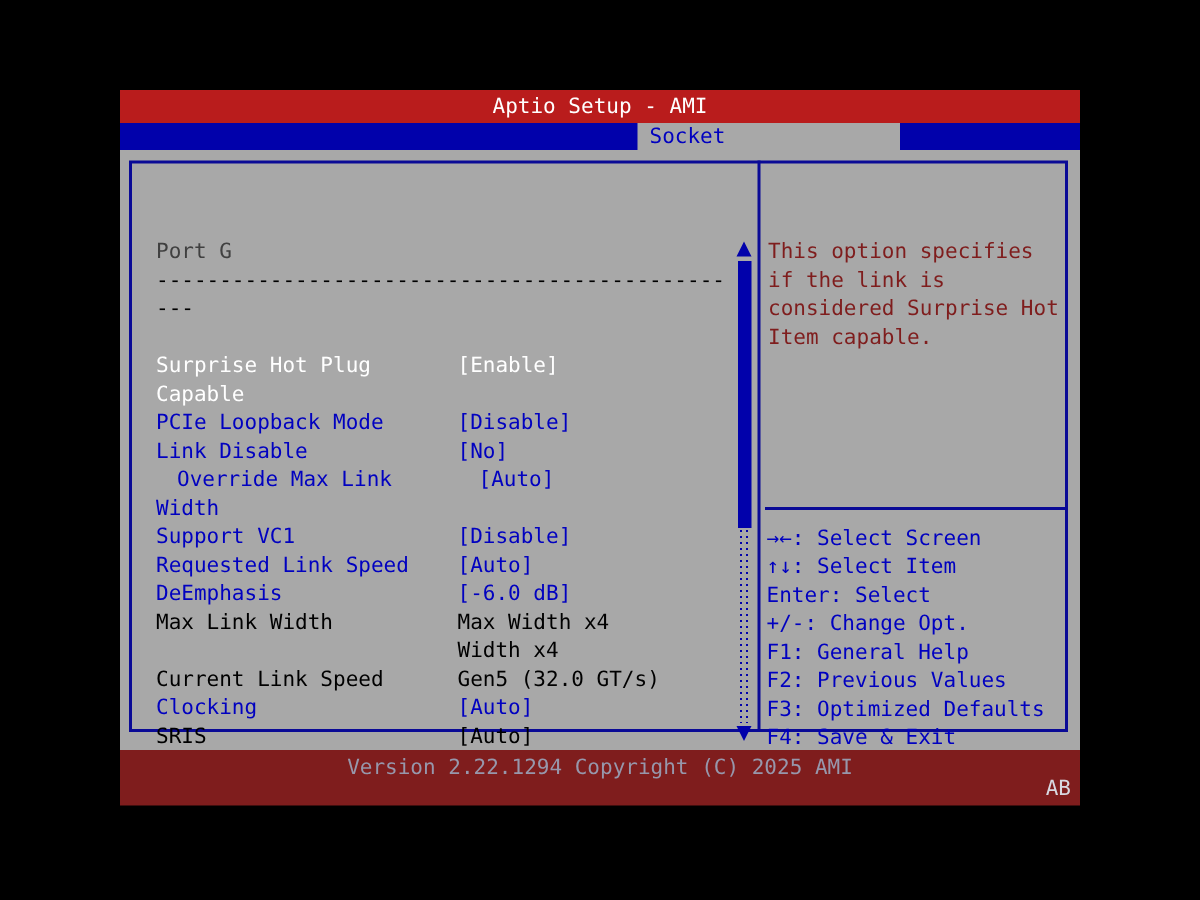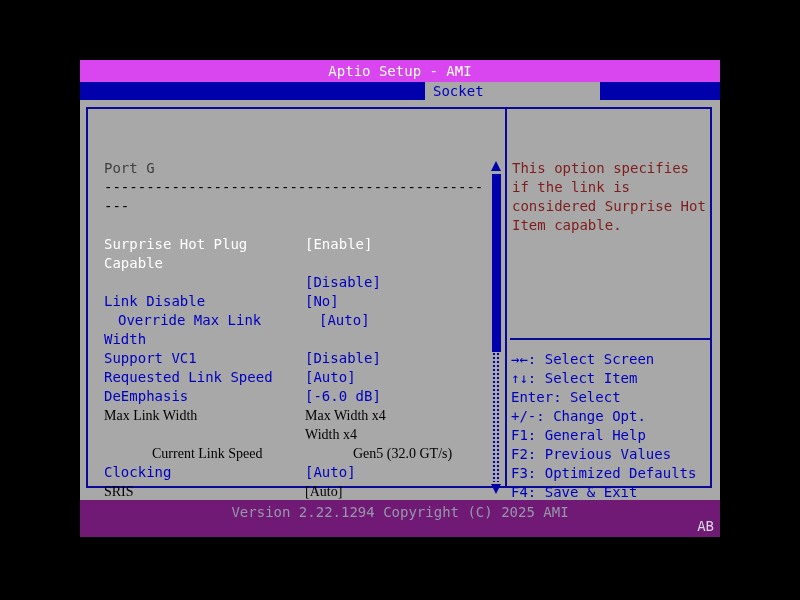"Aptio Setup - AMI" .title-bar { background: #d946ef -> #b91c1c }
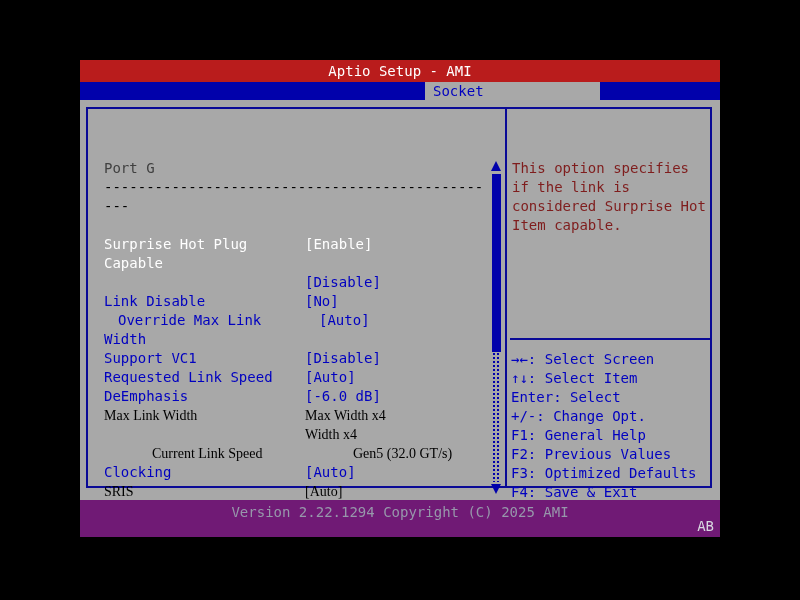"PCIe Loopback Mode" span { html: none -> <span>PCIe Loopback Mode</span> }
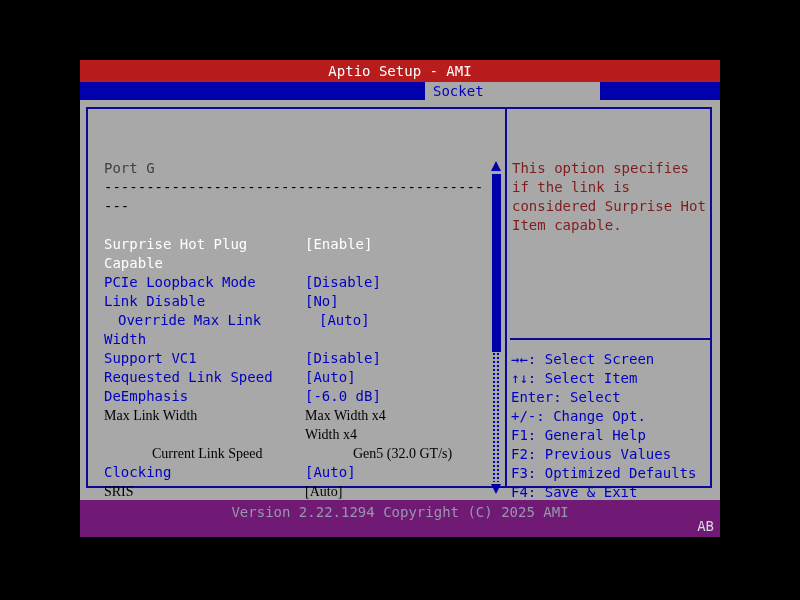"Max Link Width" .state-readonly { font-family: Liberation Serif, serif -> none }
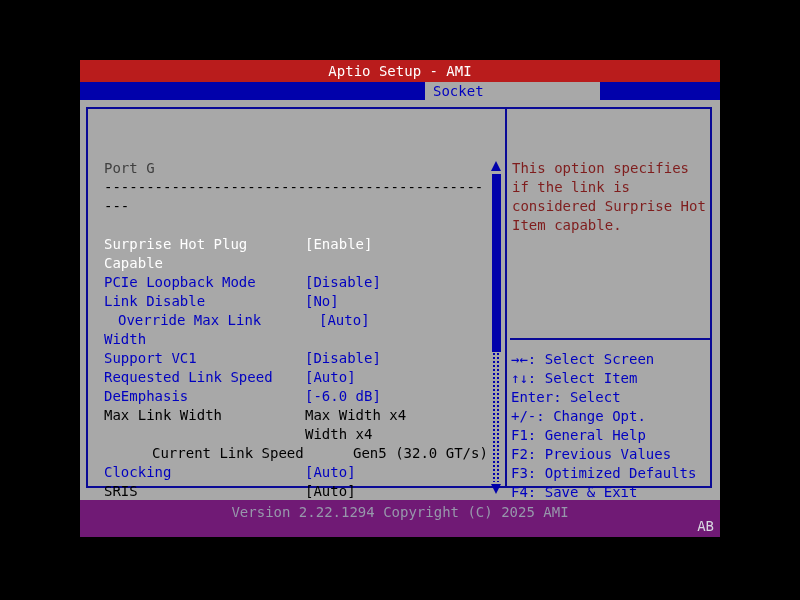"Current Link Speed" div.row { margin-left: 48px -> none }
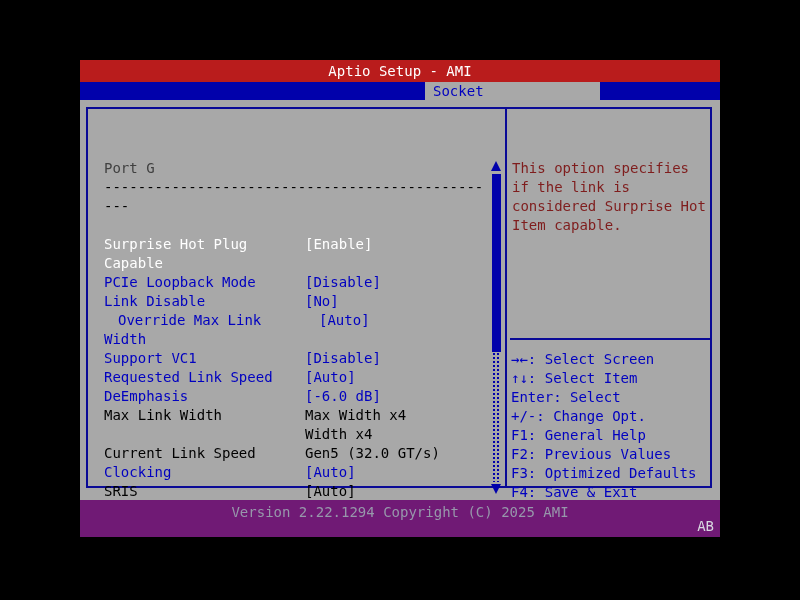"Version 2.22.1294 Copyright (C) 2025" .footer-bar { background: #701a75 -> #7f1d1d }
